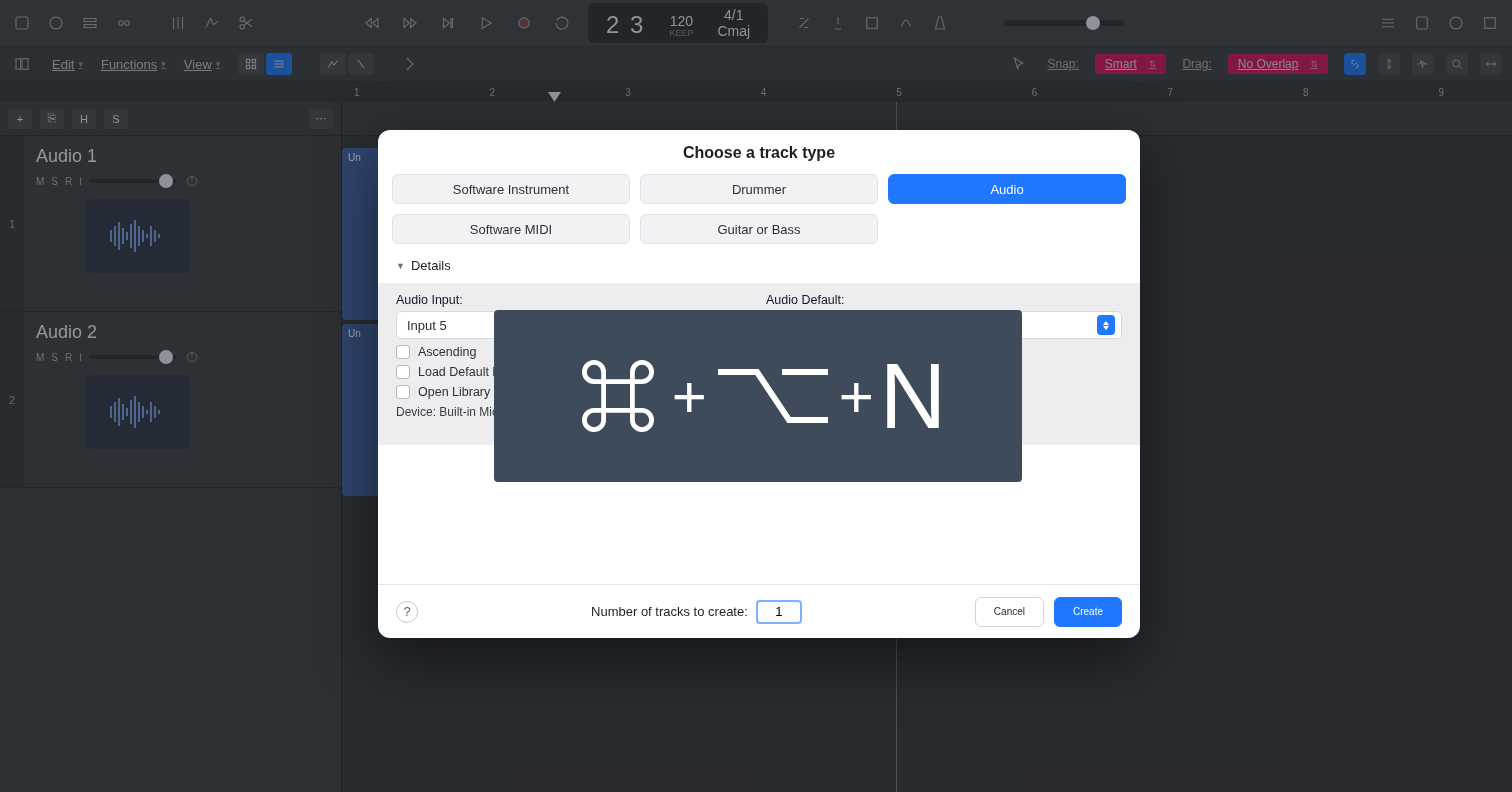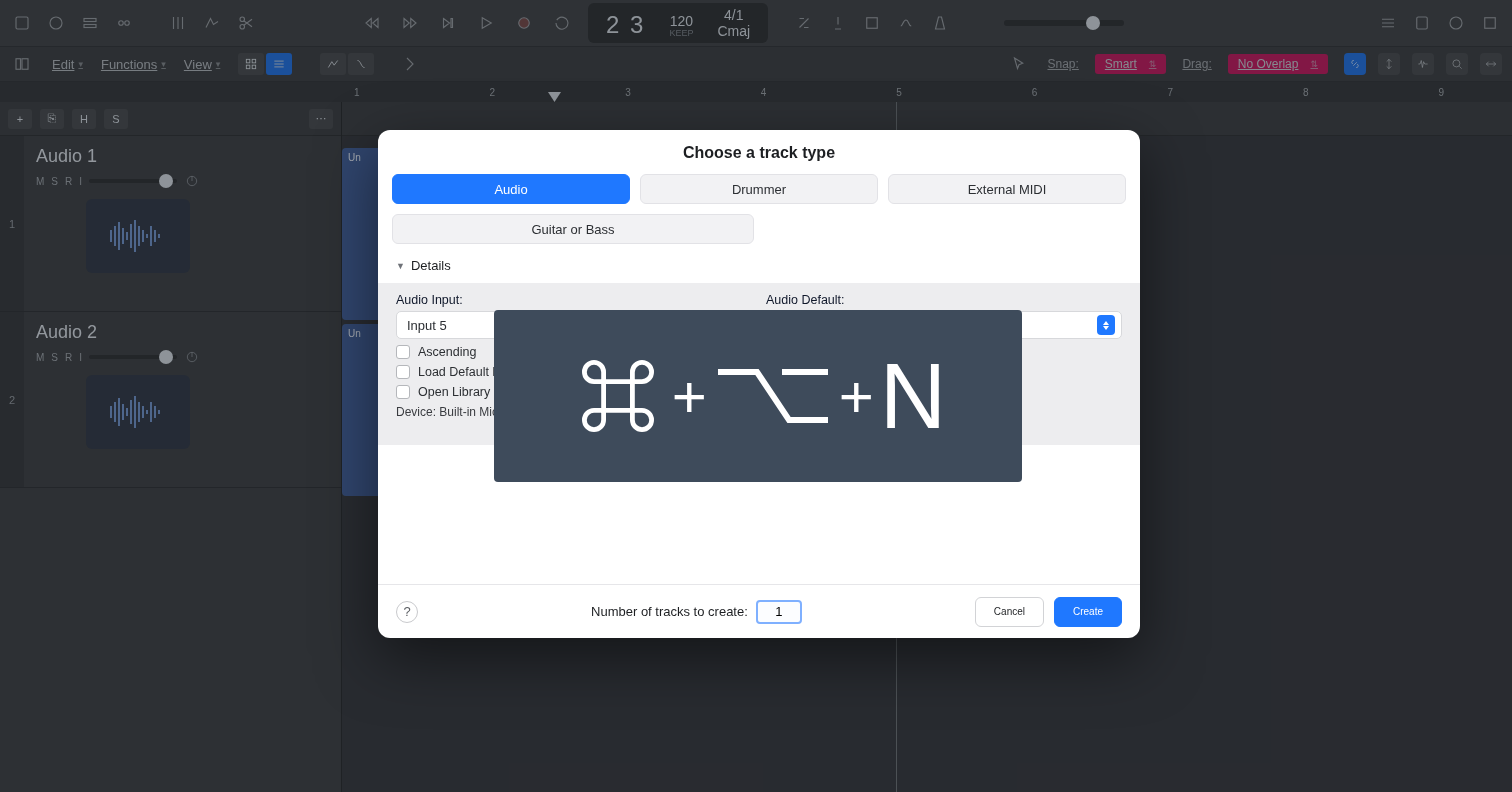"Software Instrument" div.type-btn { html: none -> <div>Software Instrument</div> }
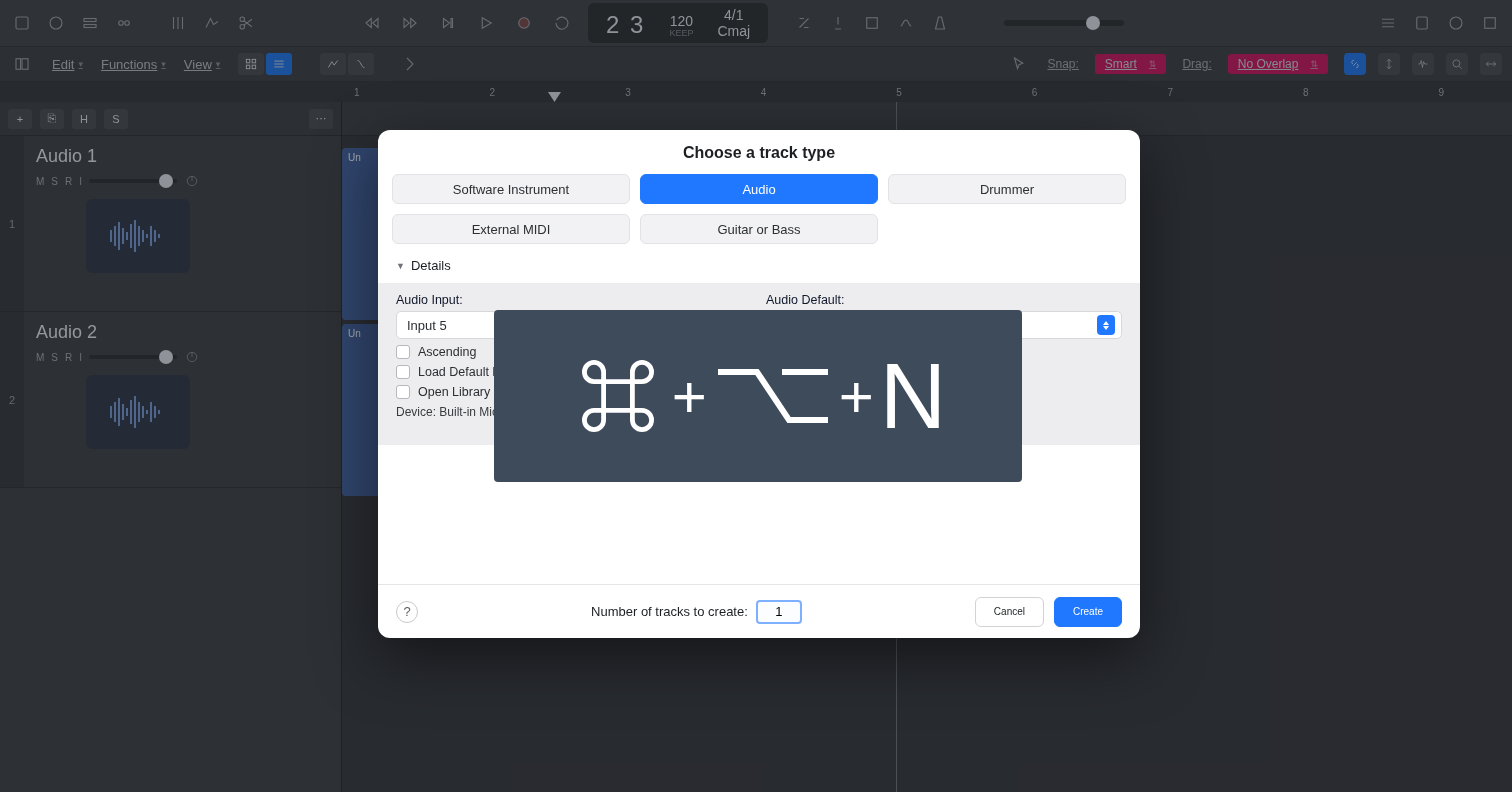"Audio" div.type-btn { order: before "Drummer" -> after "Drummer" }
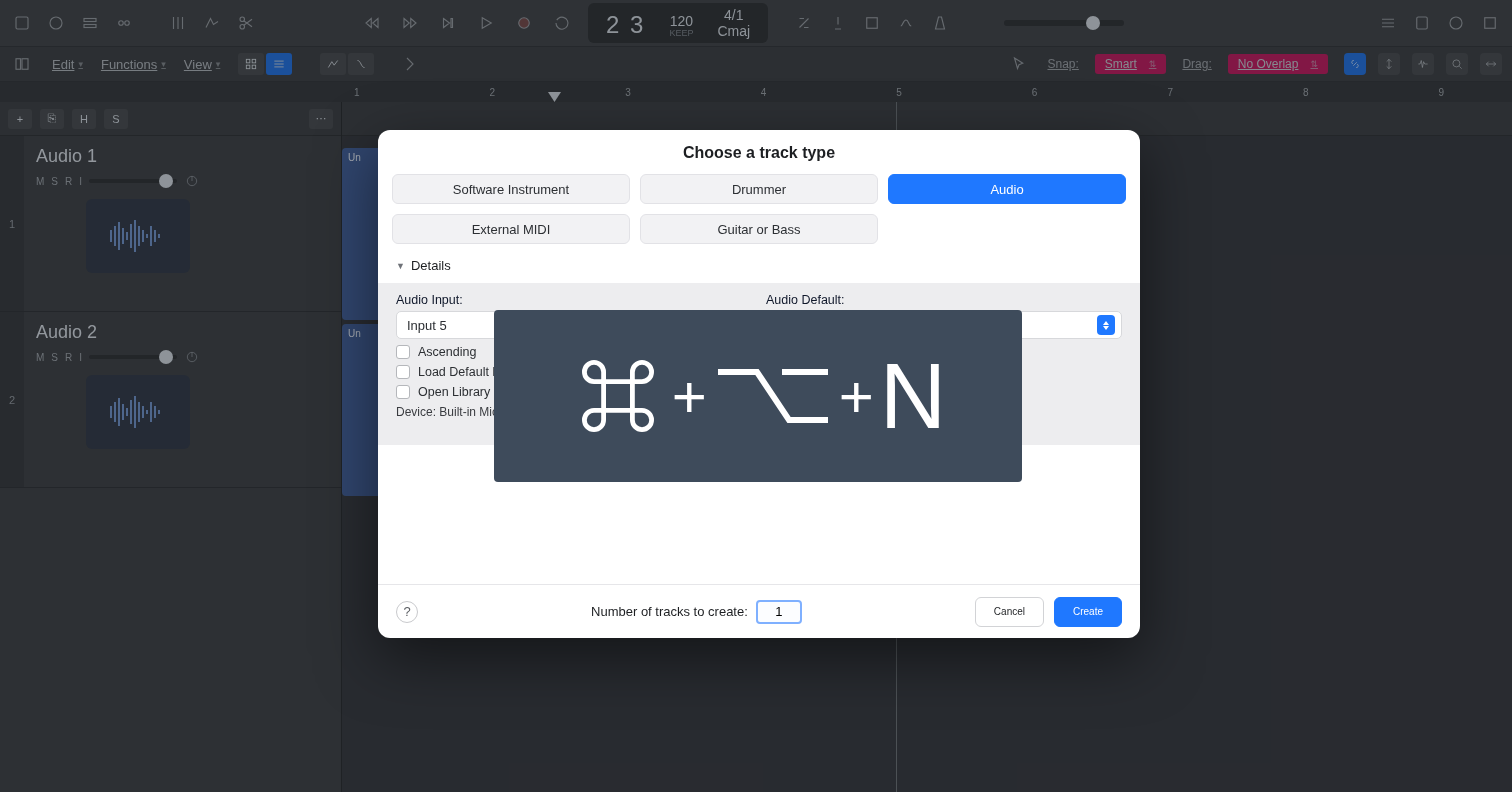"External MIDI" div.type-btn { text: External -> Software }
